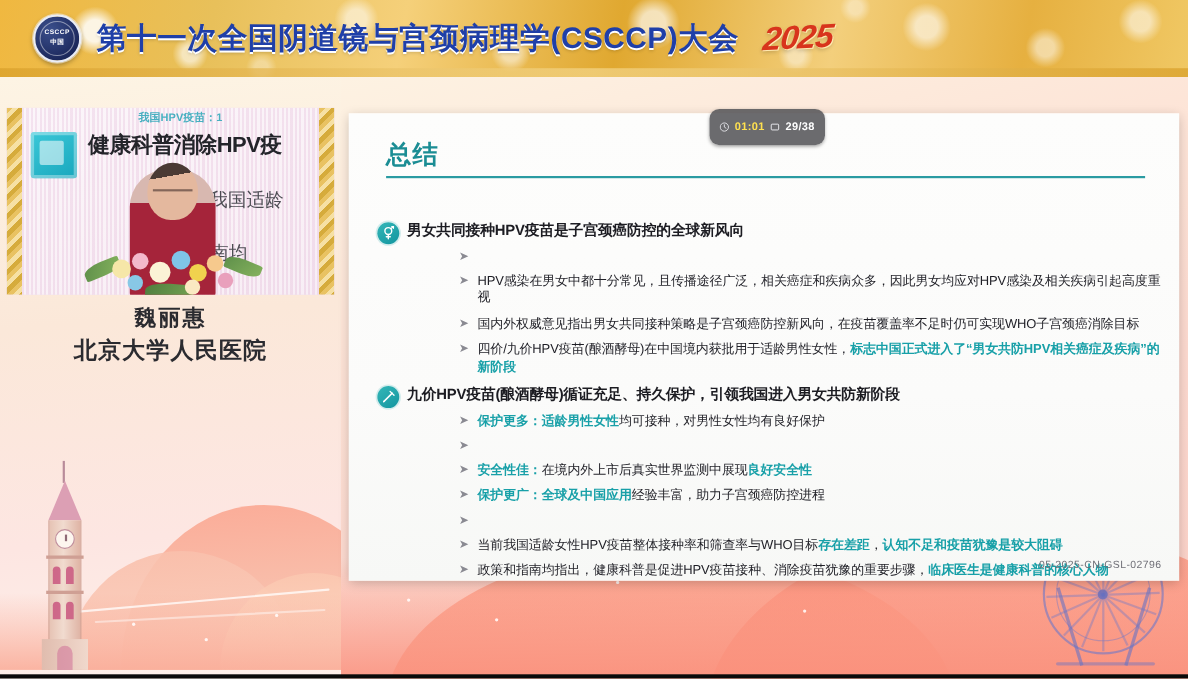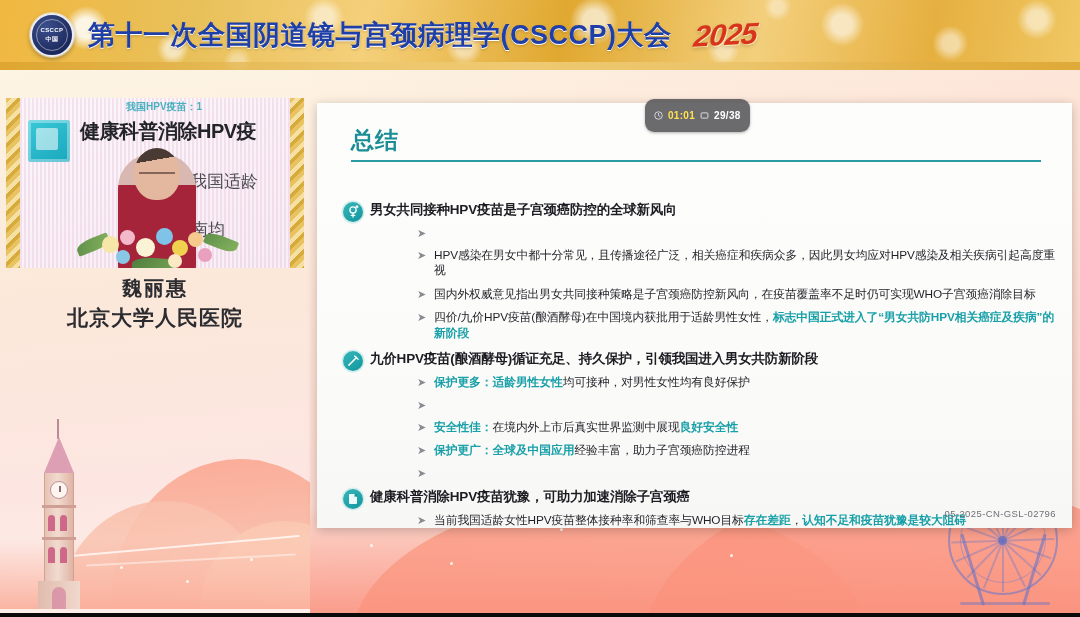"健康科普消除HPV疫苗犹豫，可助力加速消除子宫颈癌" div.sec-head { html: <div> <span> <svg> <rect></rect> <path></path> </svg> </span> <span>健康科普消除HPV疫苗犹豫，可助力加速消除子宫颈癌</span> </div> -> none }
